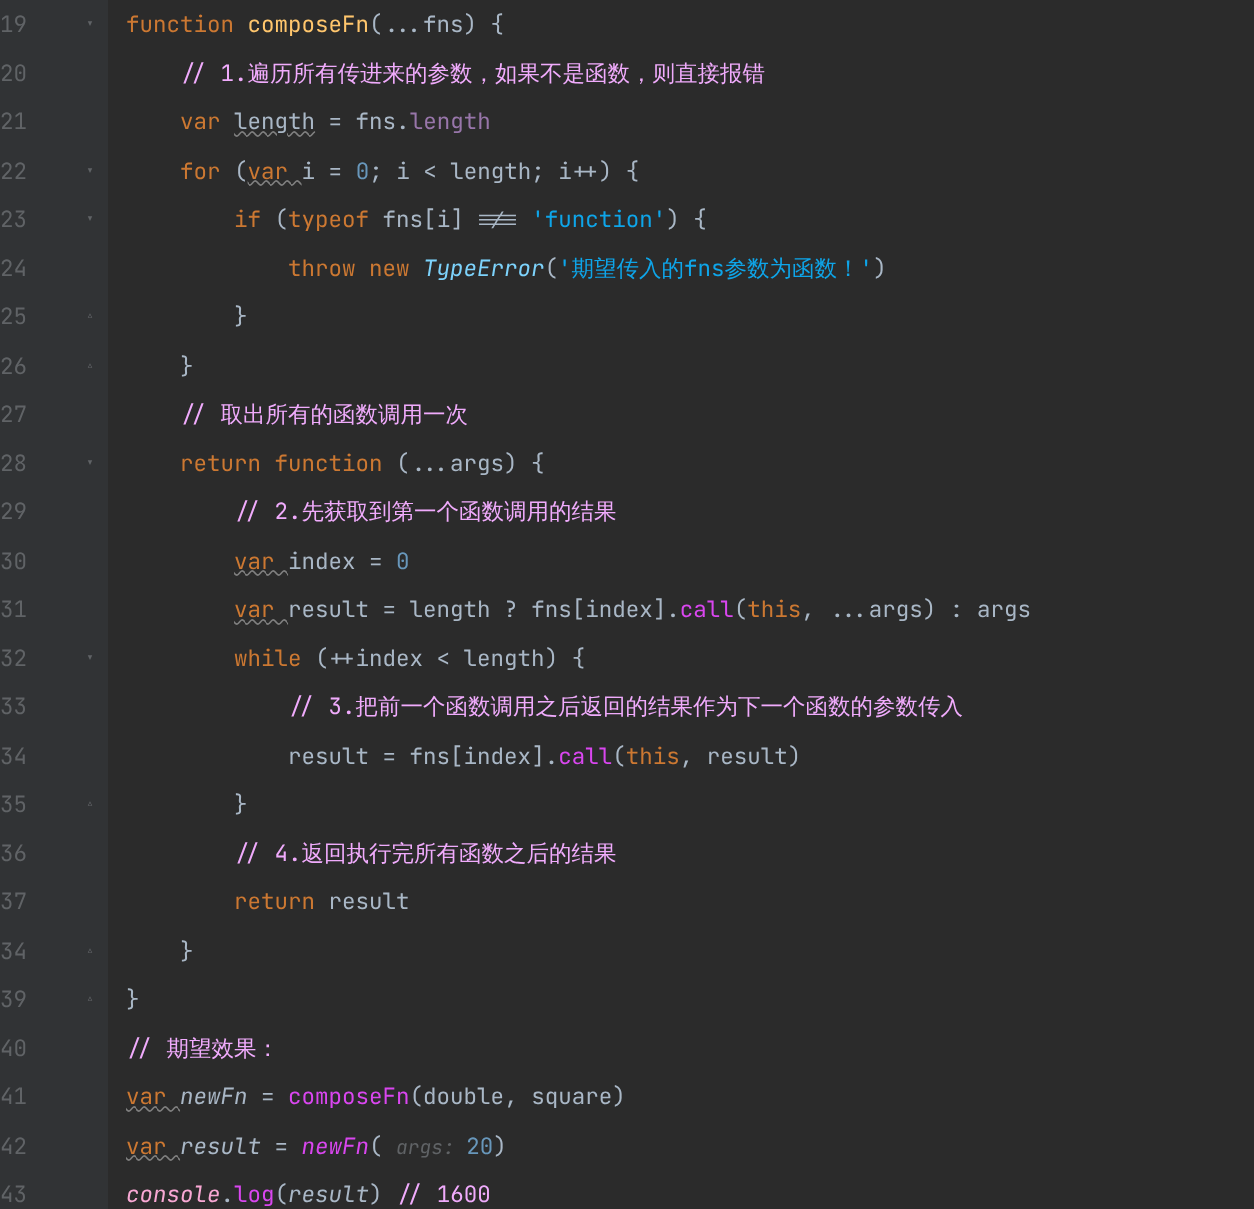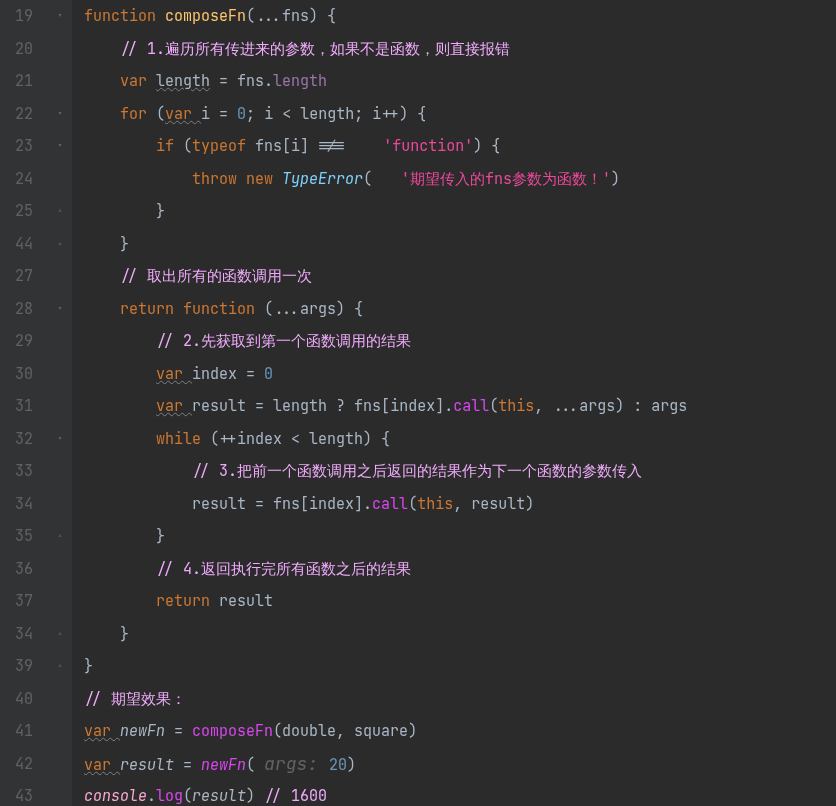"19" .gutter { text-align: right -> left }
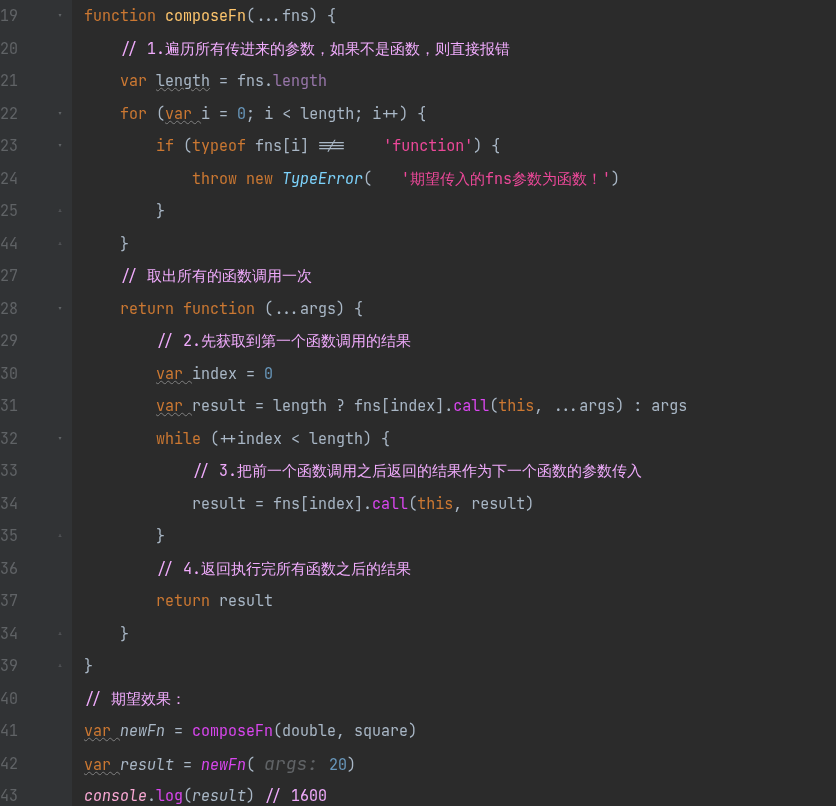"'function'" .string { color: #ec4899 -> #0ea5e9; margin-left: 29px -> none }
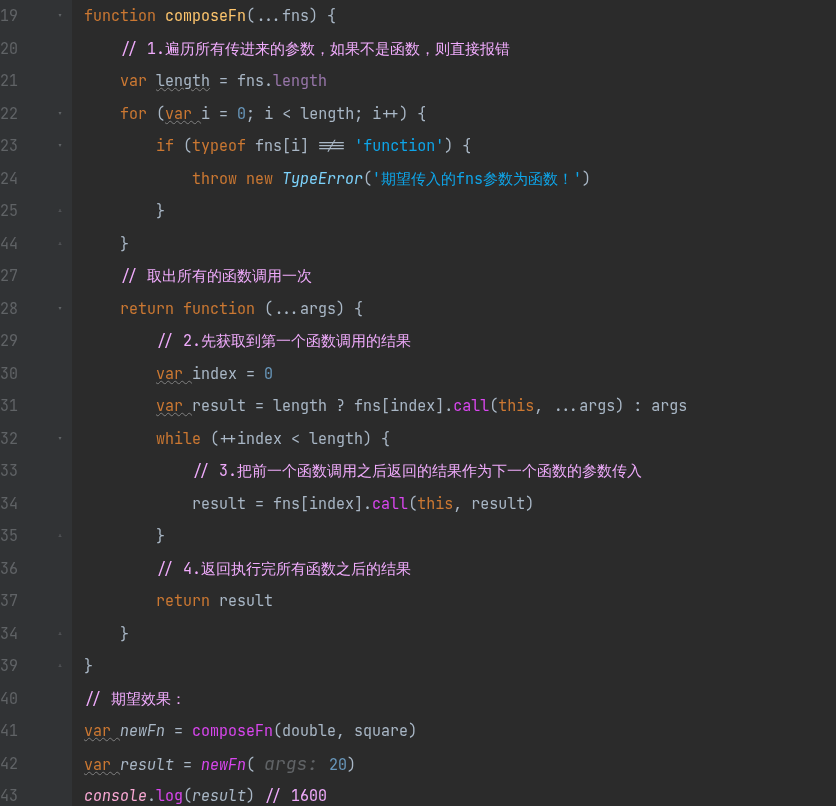"44" div.gutter-line { text: 44 -> 26 }
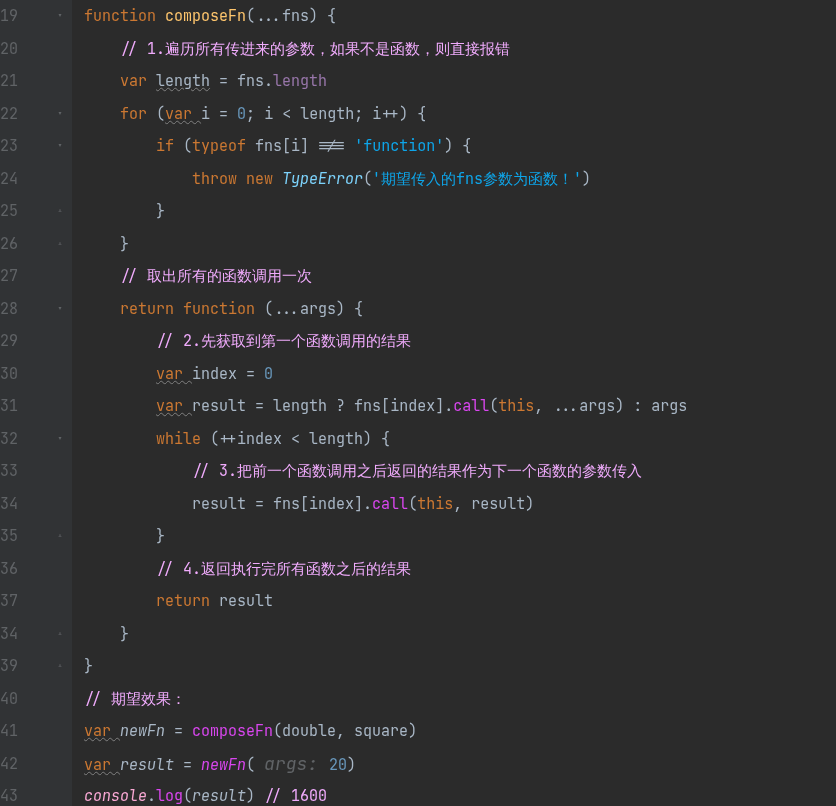"args:" .inline-hint { font-size: 18px -> 13px }
